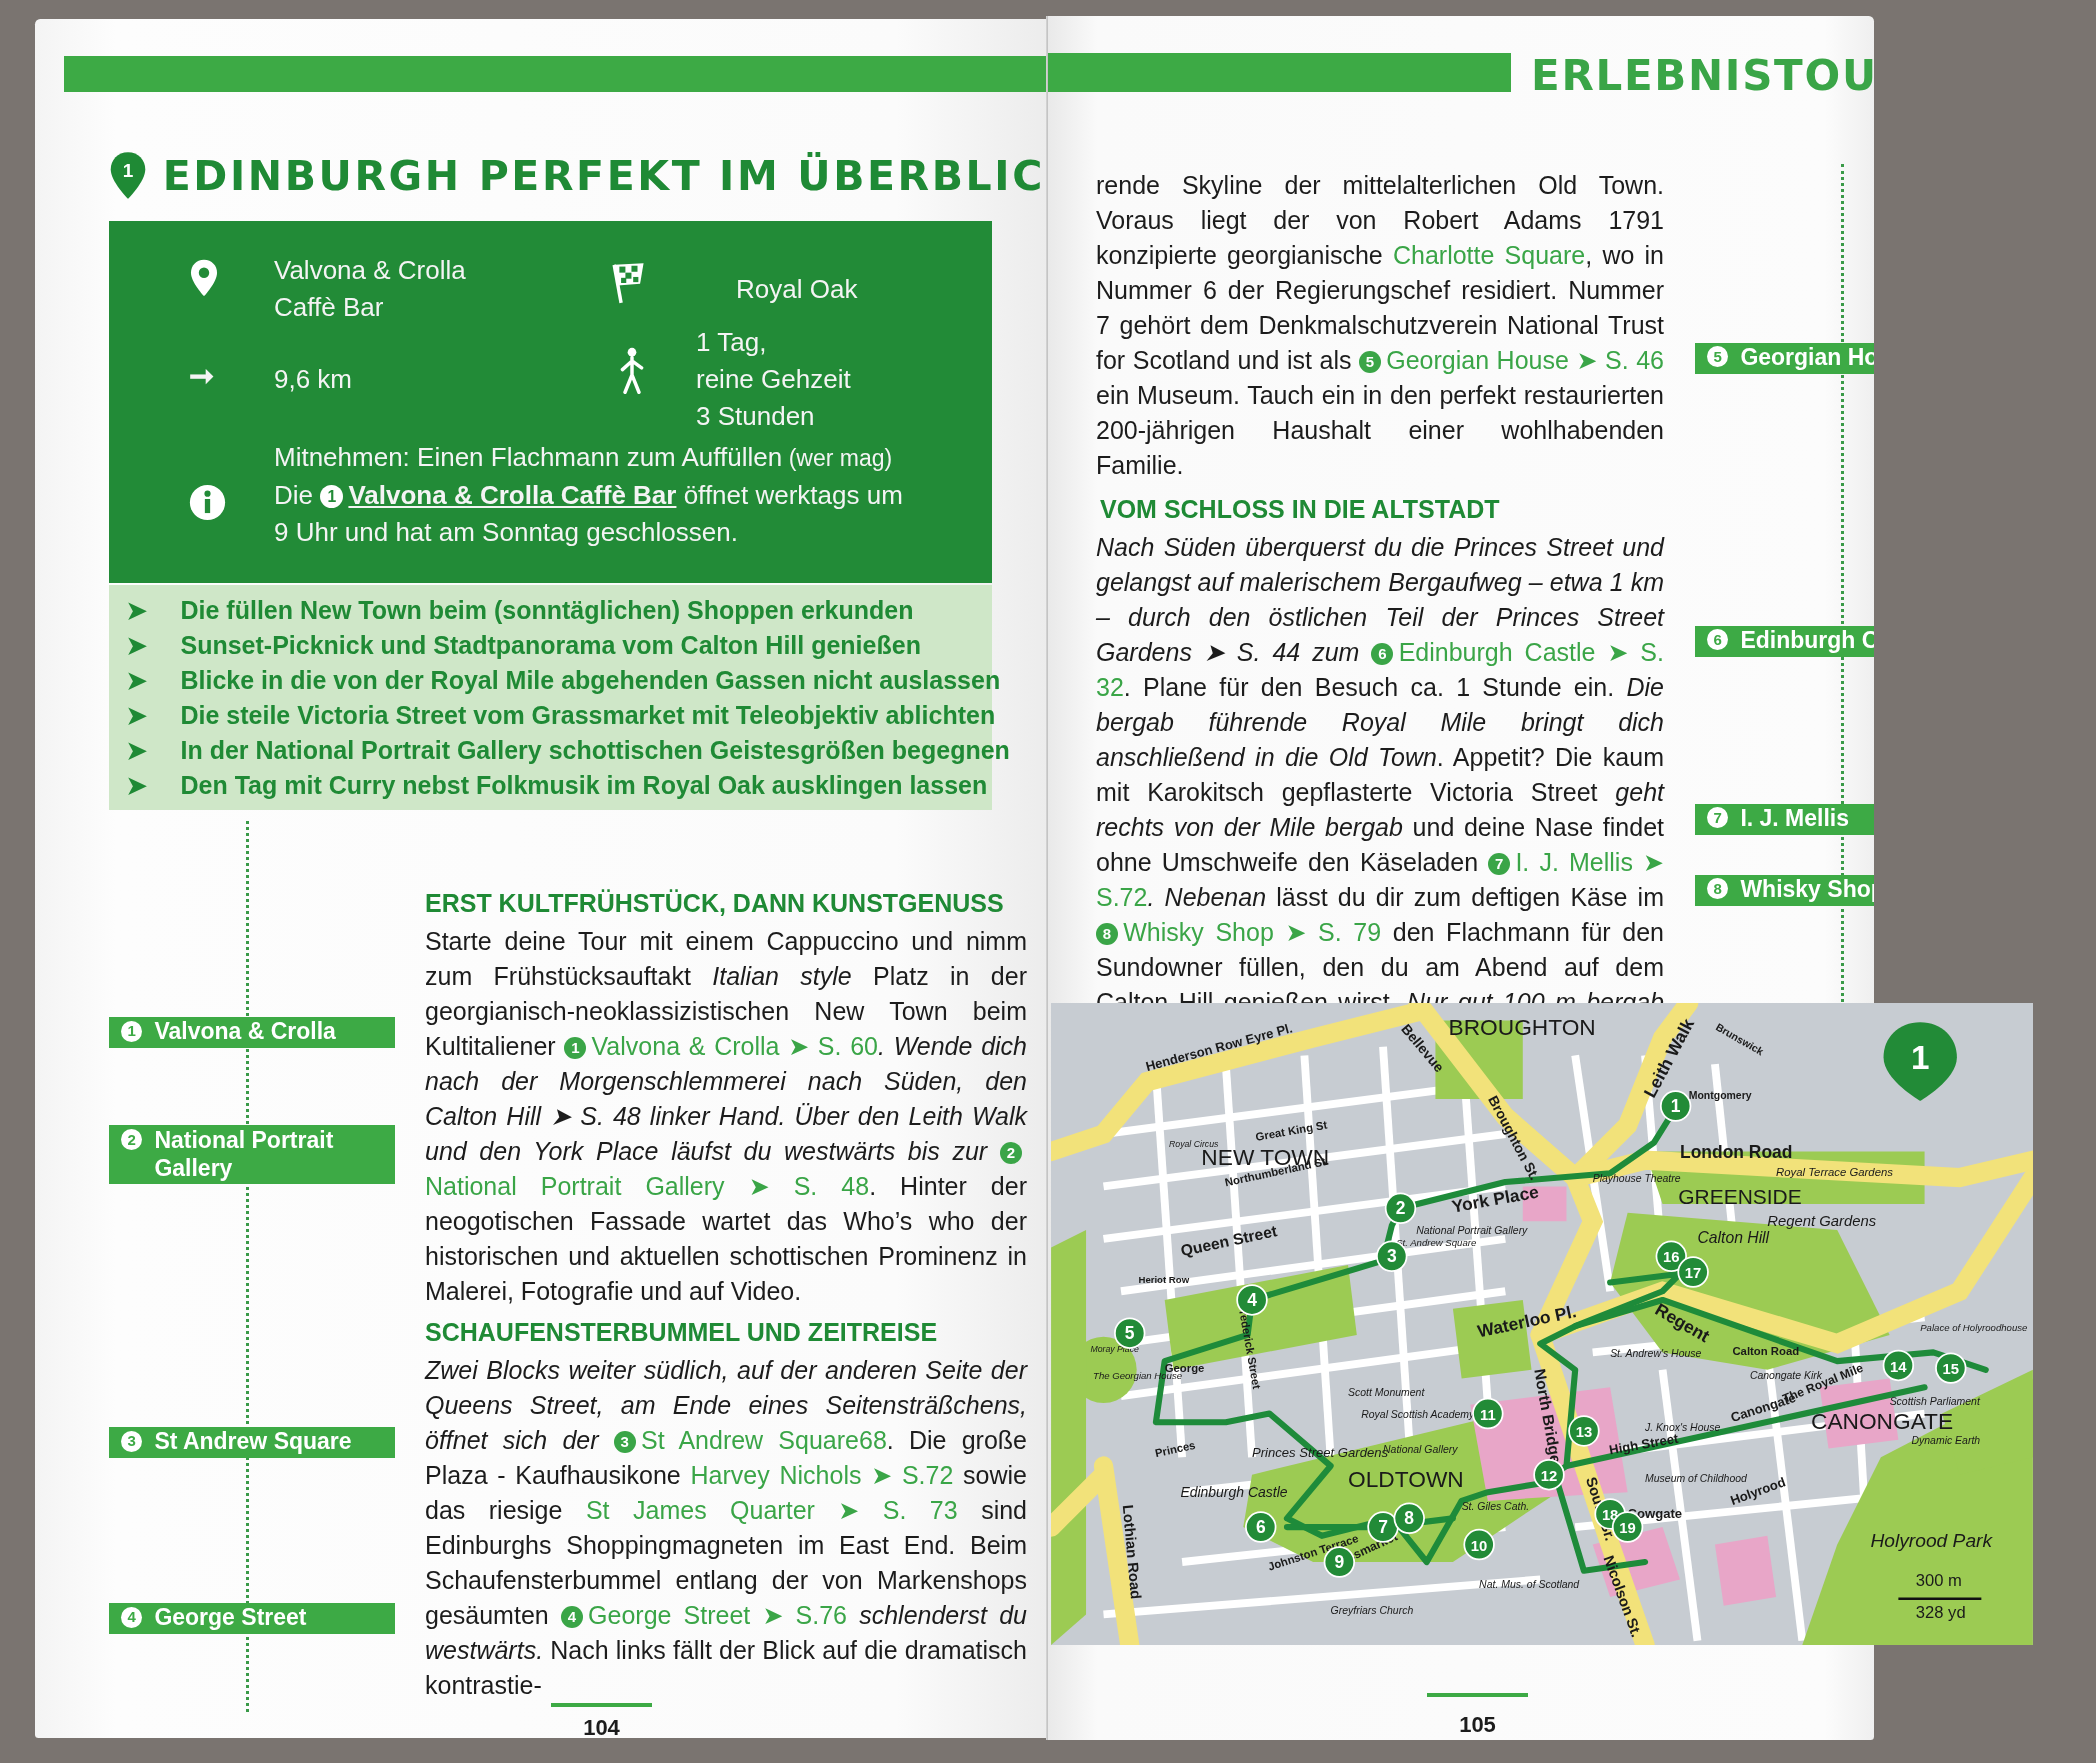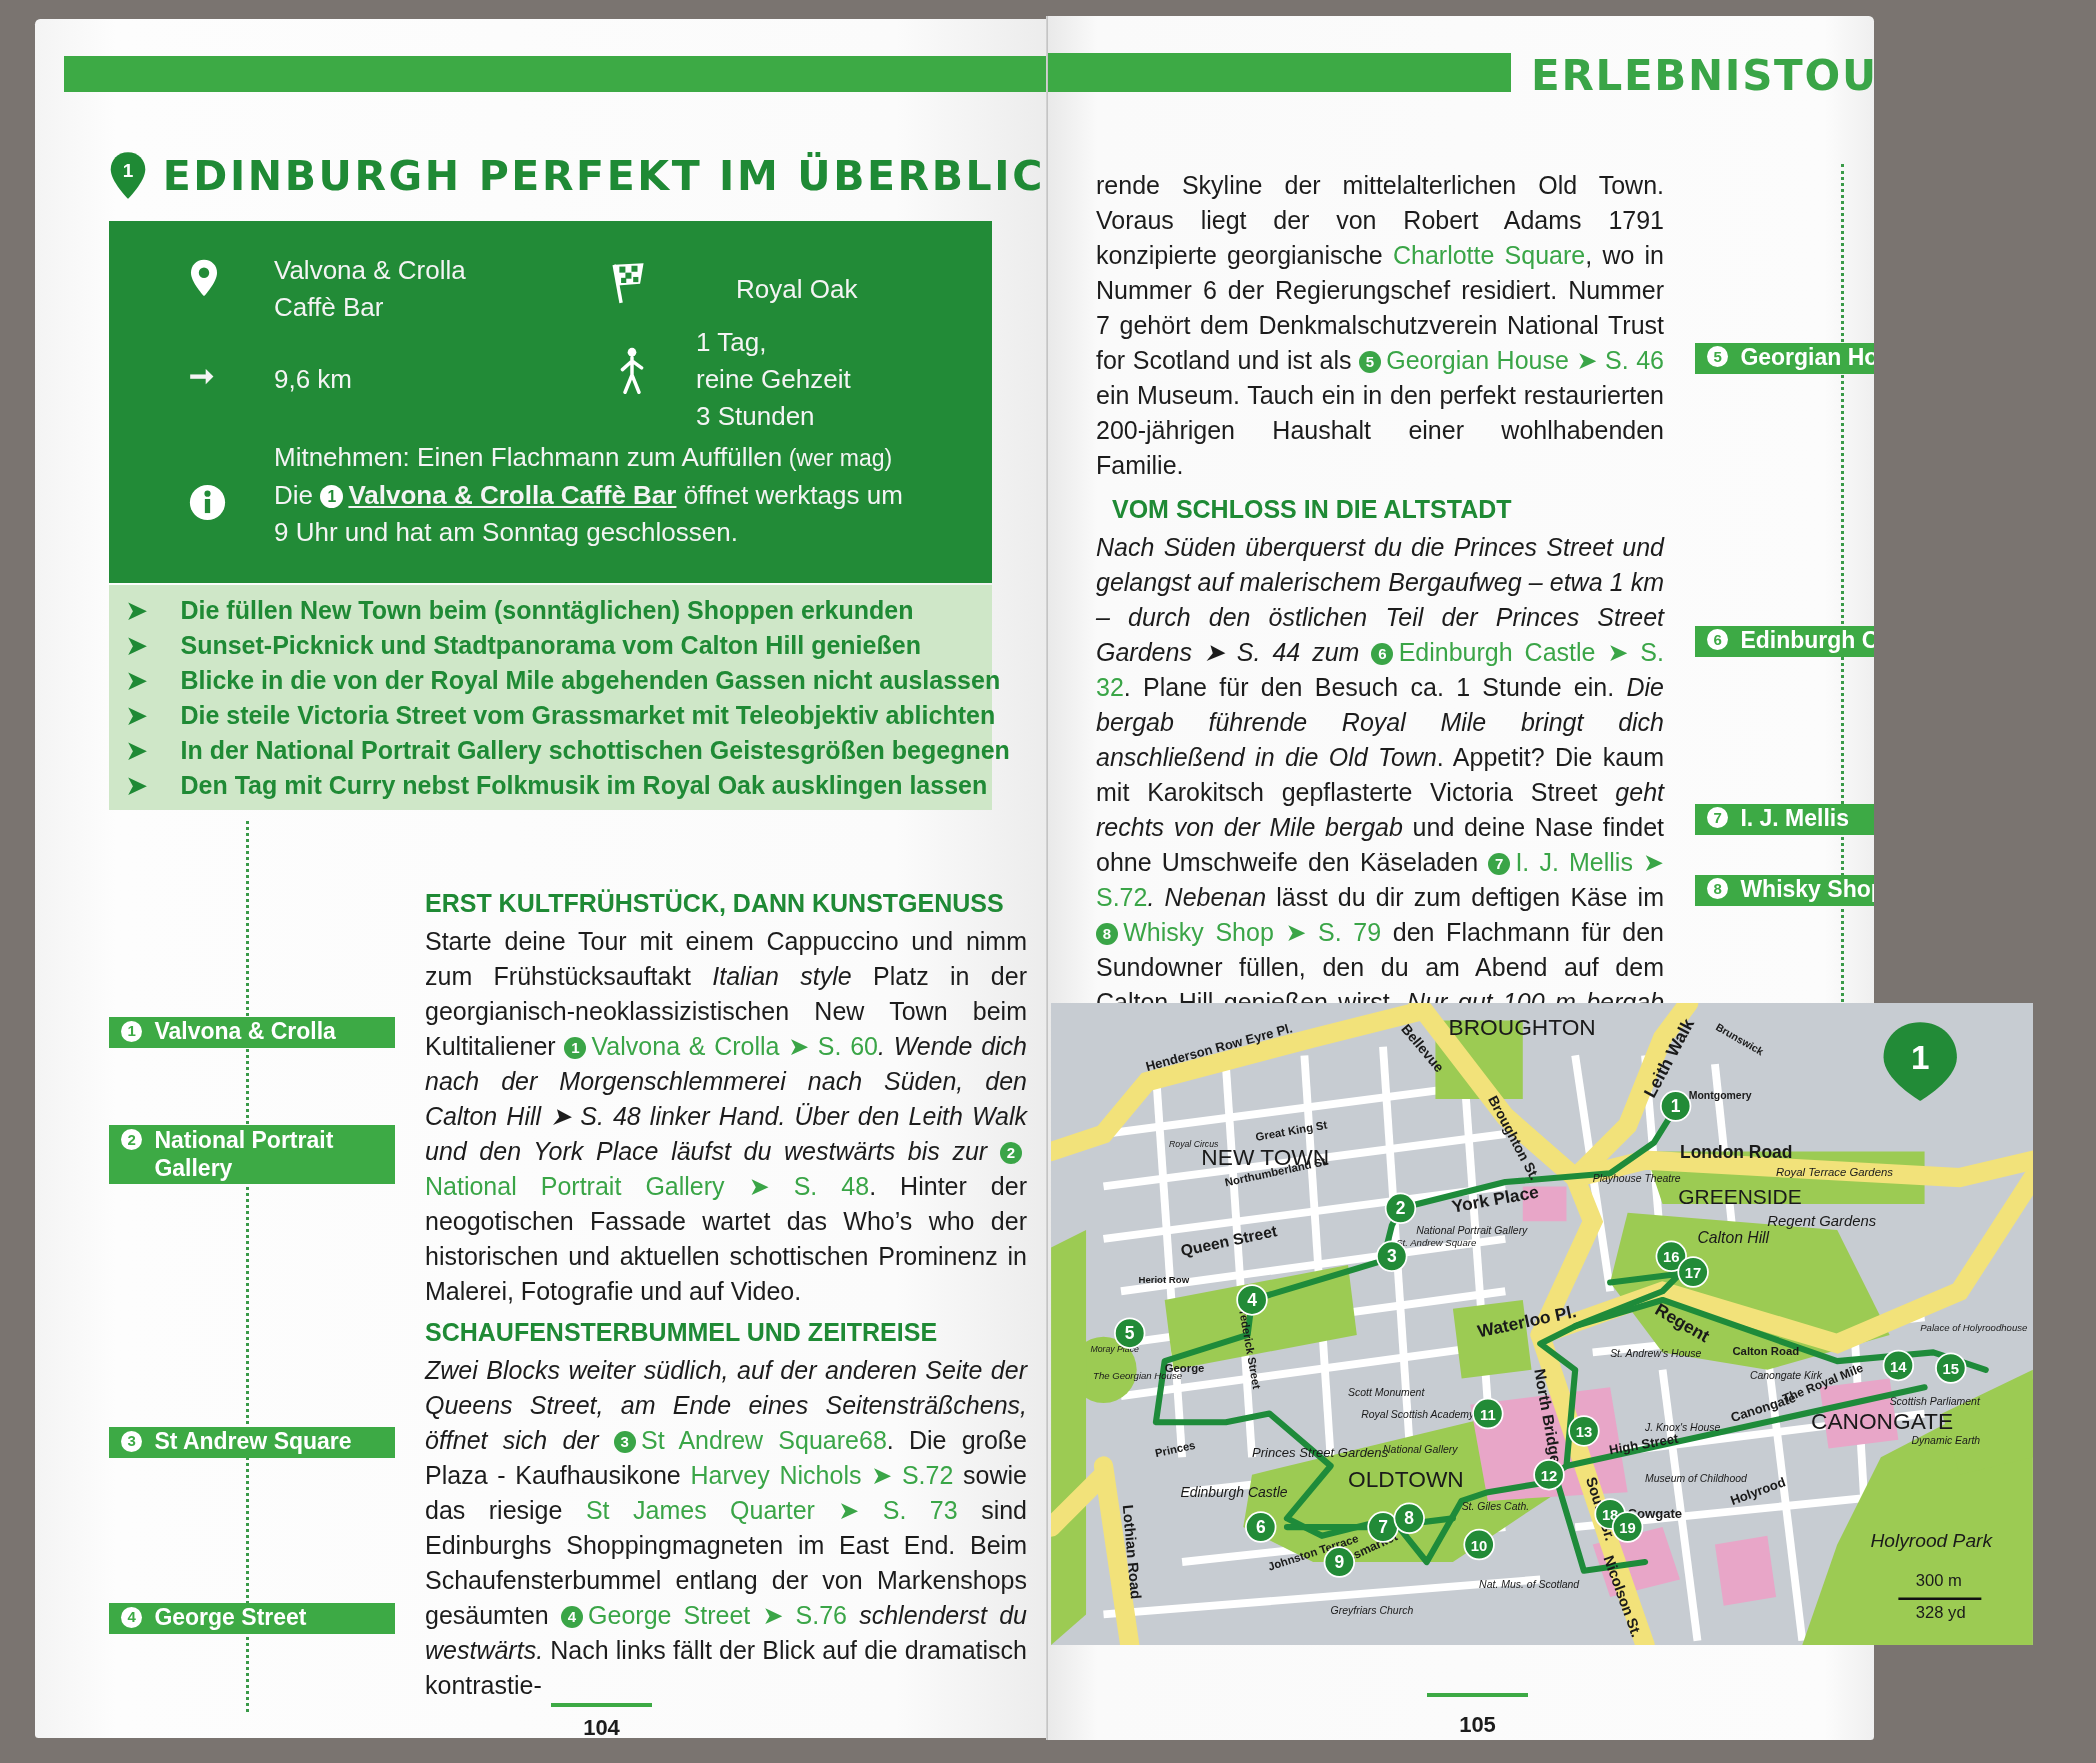"VOM SCHLOSS IN DIE ALTSTADT" div.sec-head { left: 64px -> 52px }
